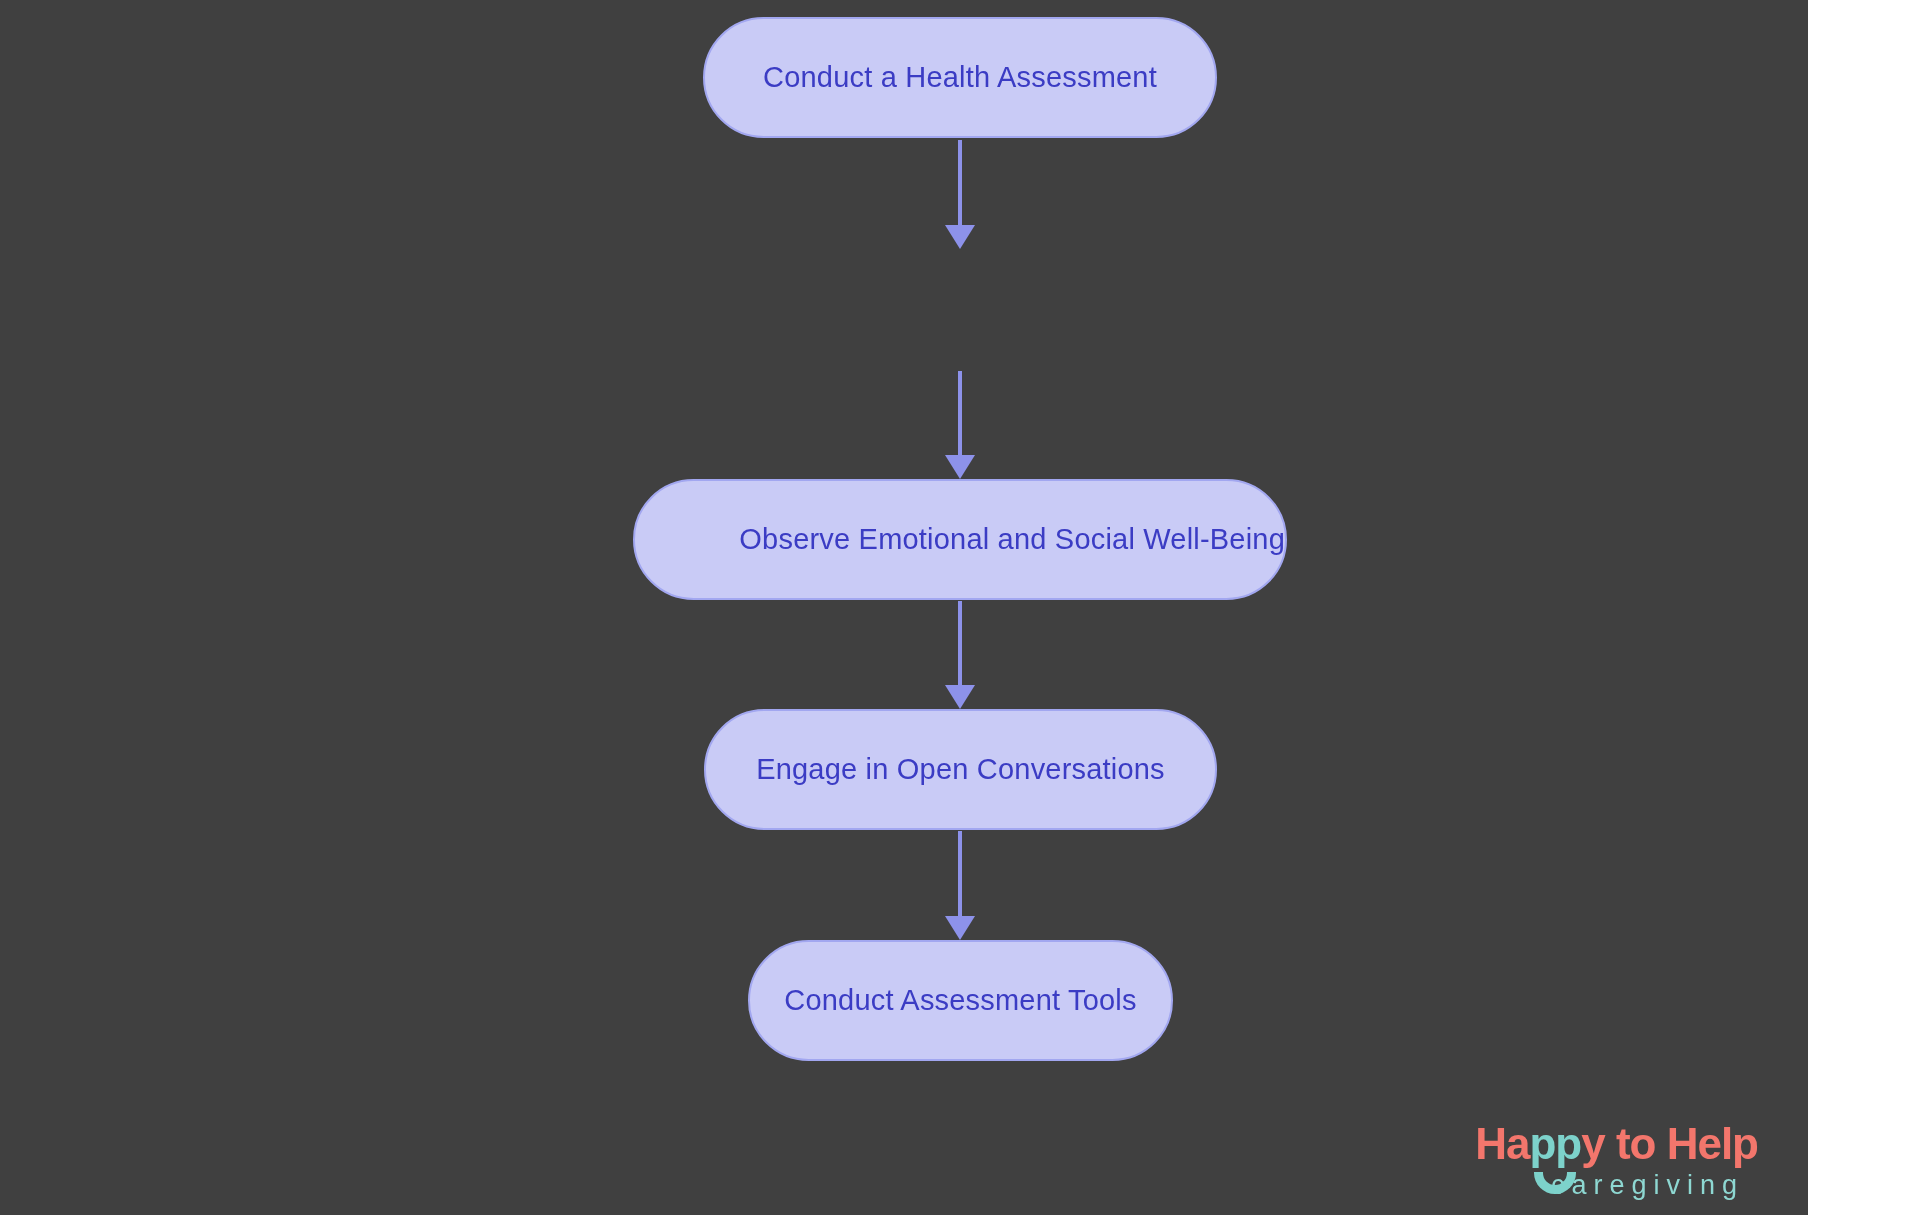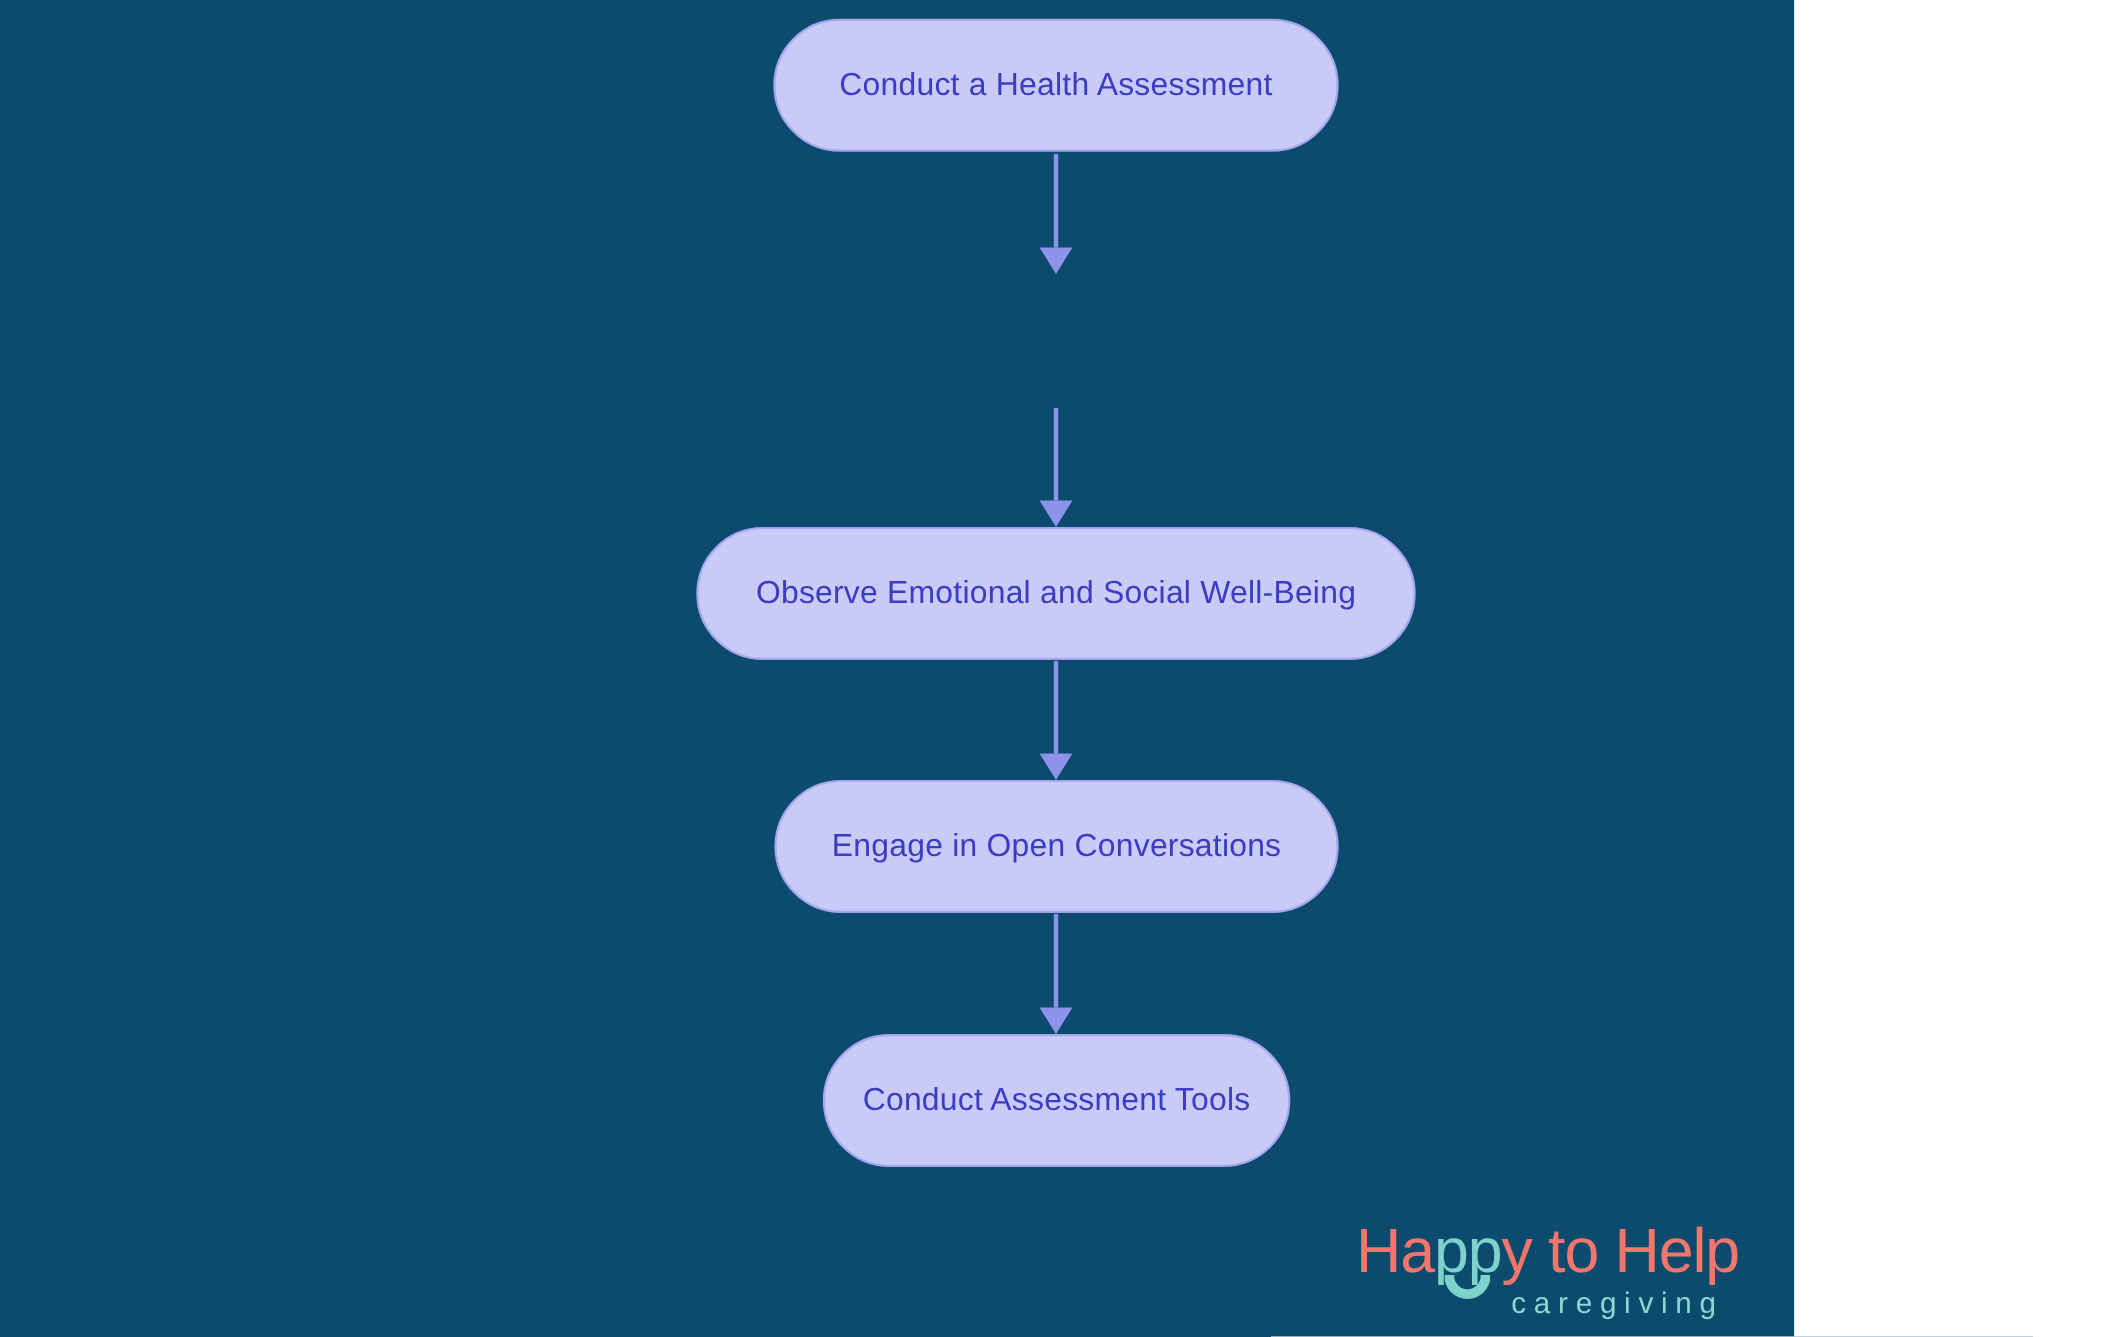"Conduct a Health Assessment" .canvas { background: #0c4a6e -> #404040; width: 1631px -> 1808px }
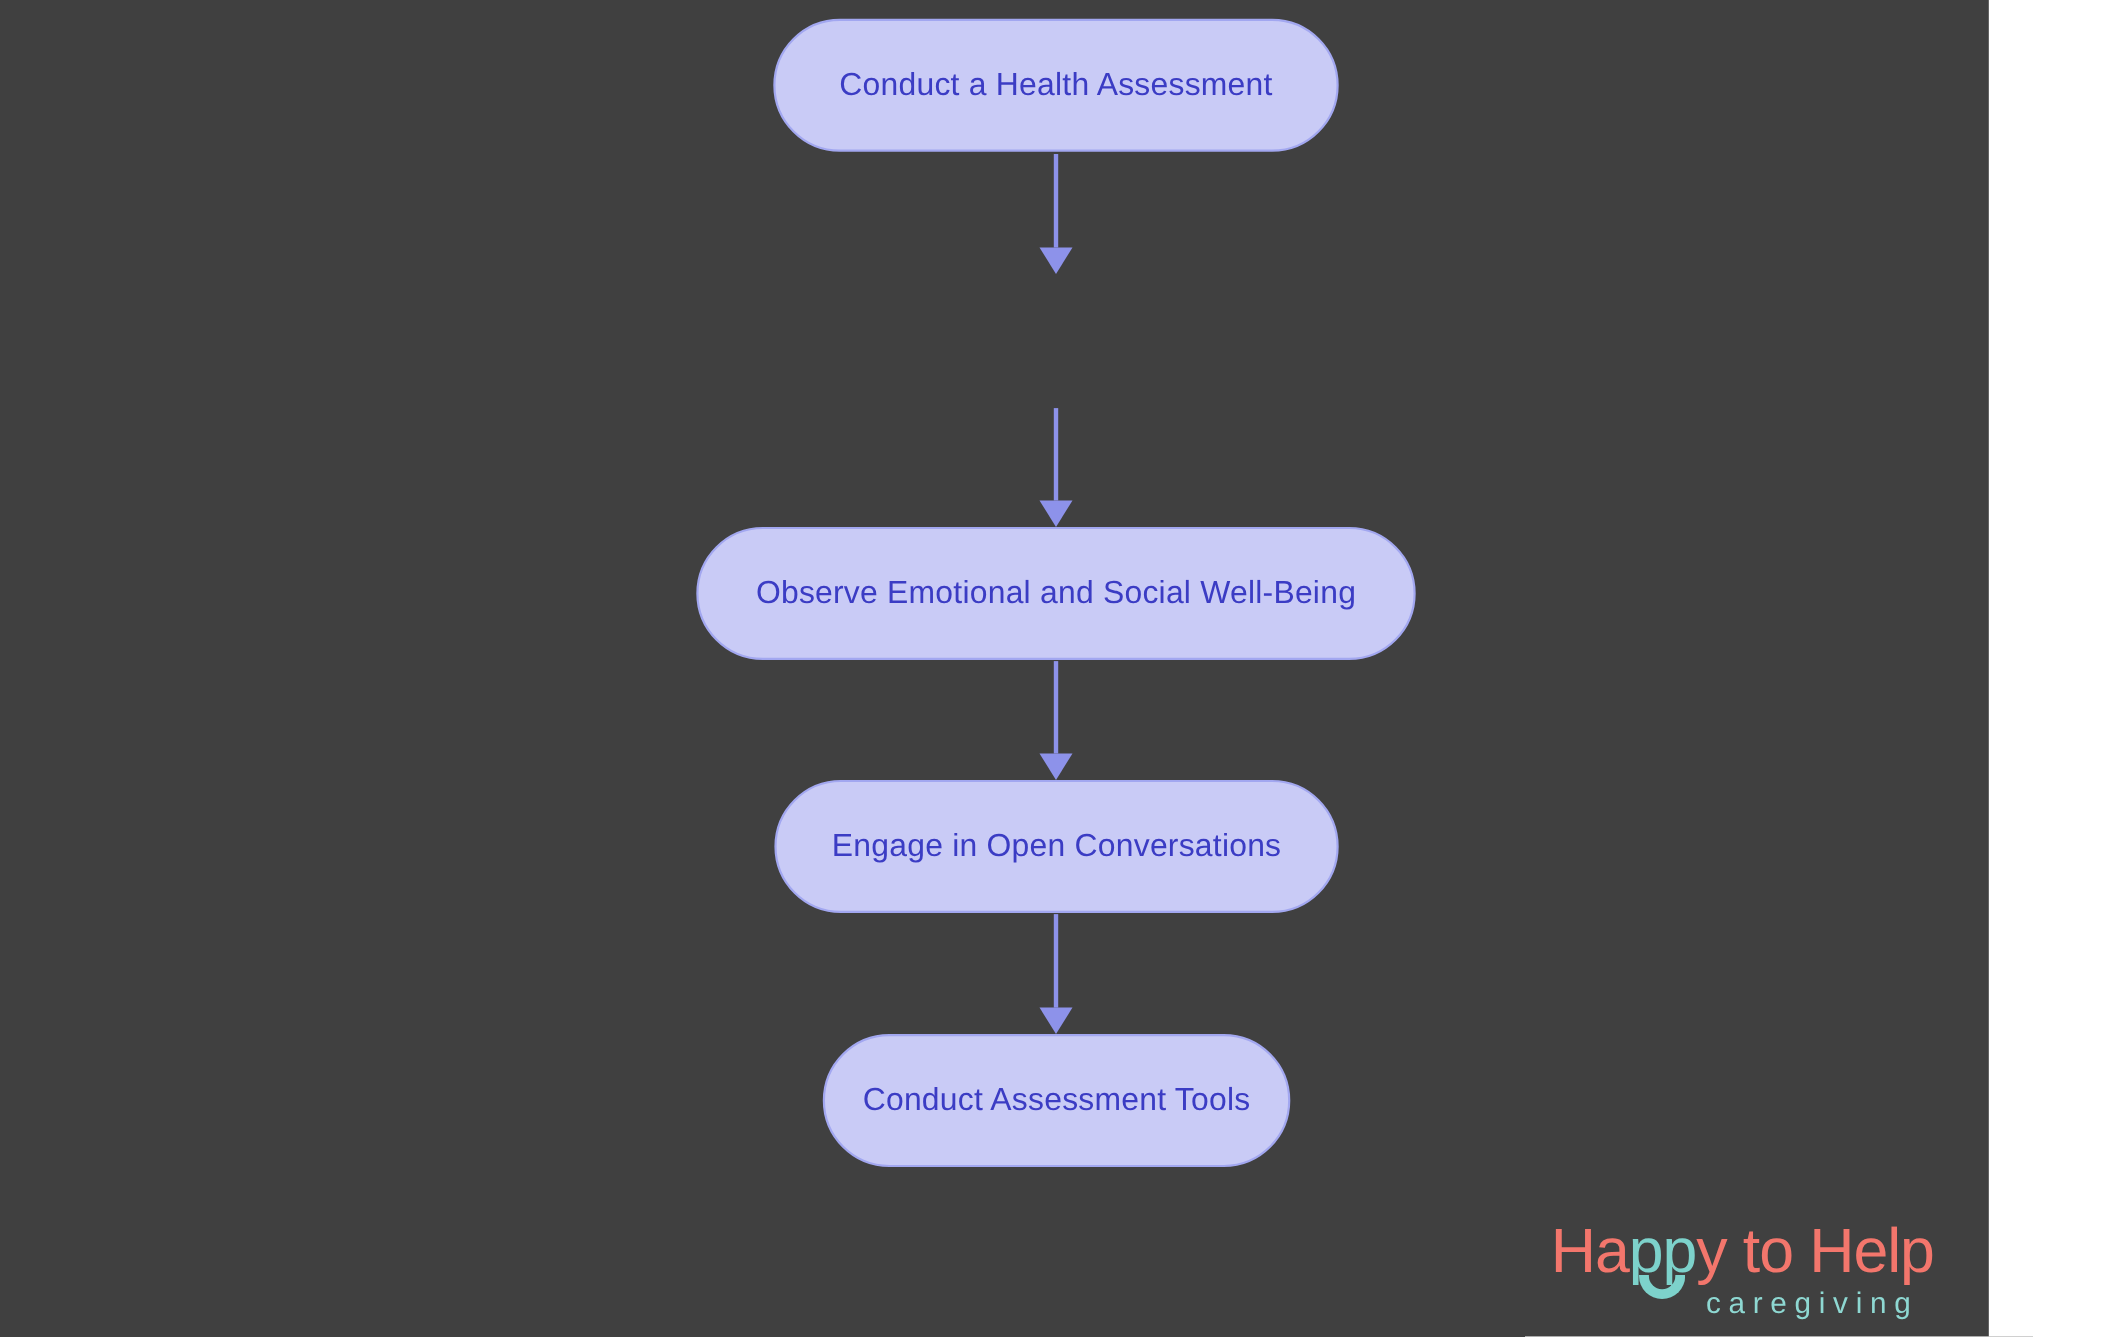"Observe Emotional and Social Well-Being" div.flow-node { justify-content: none -> flex-end }
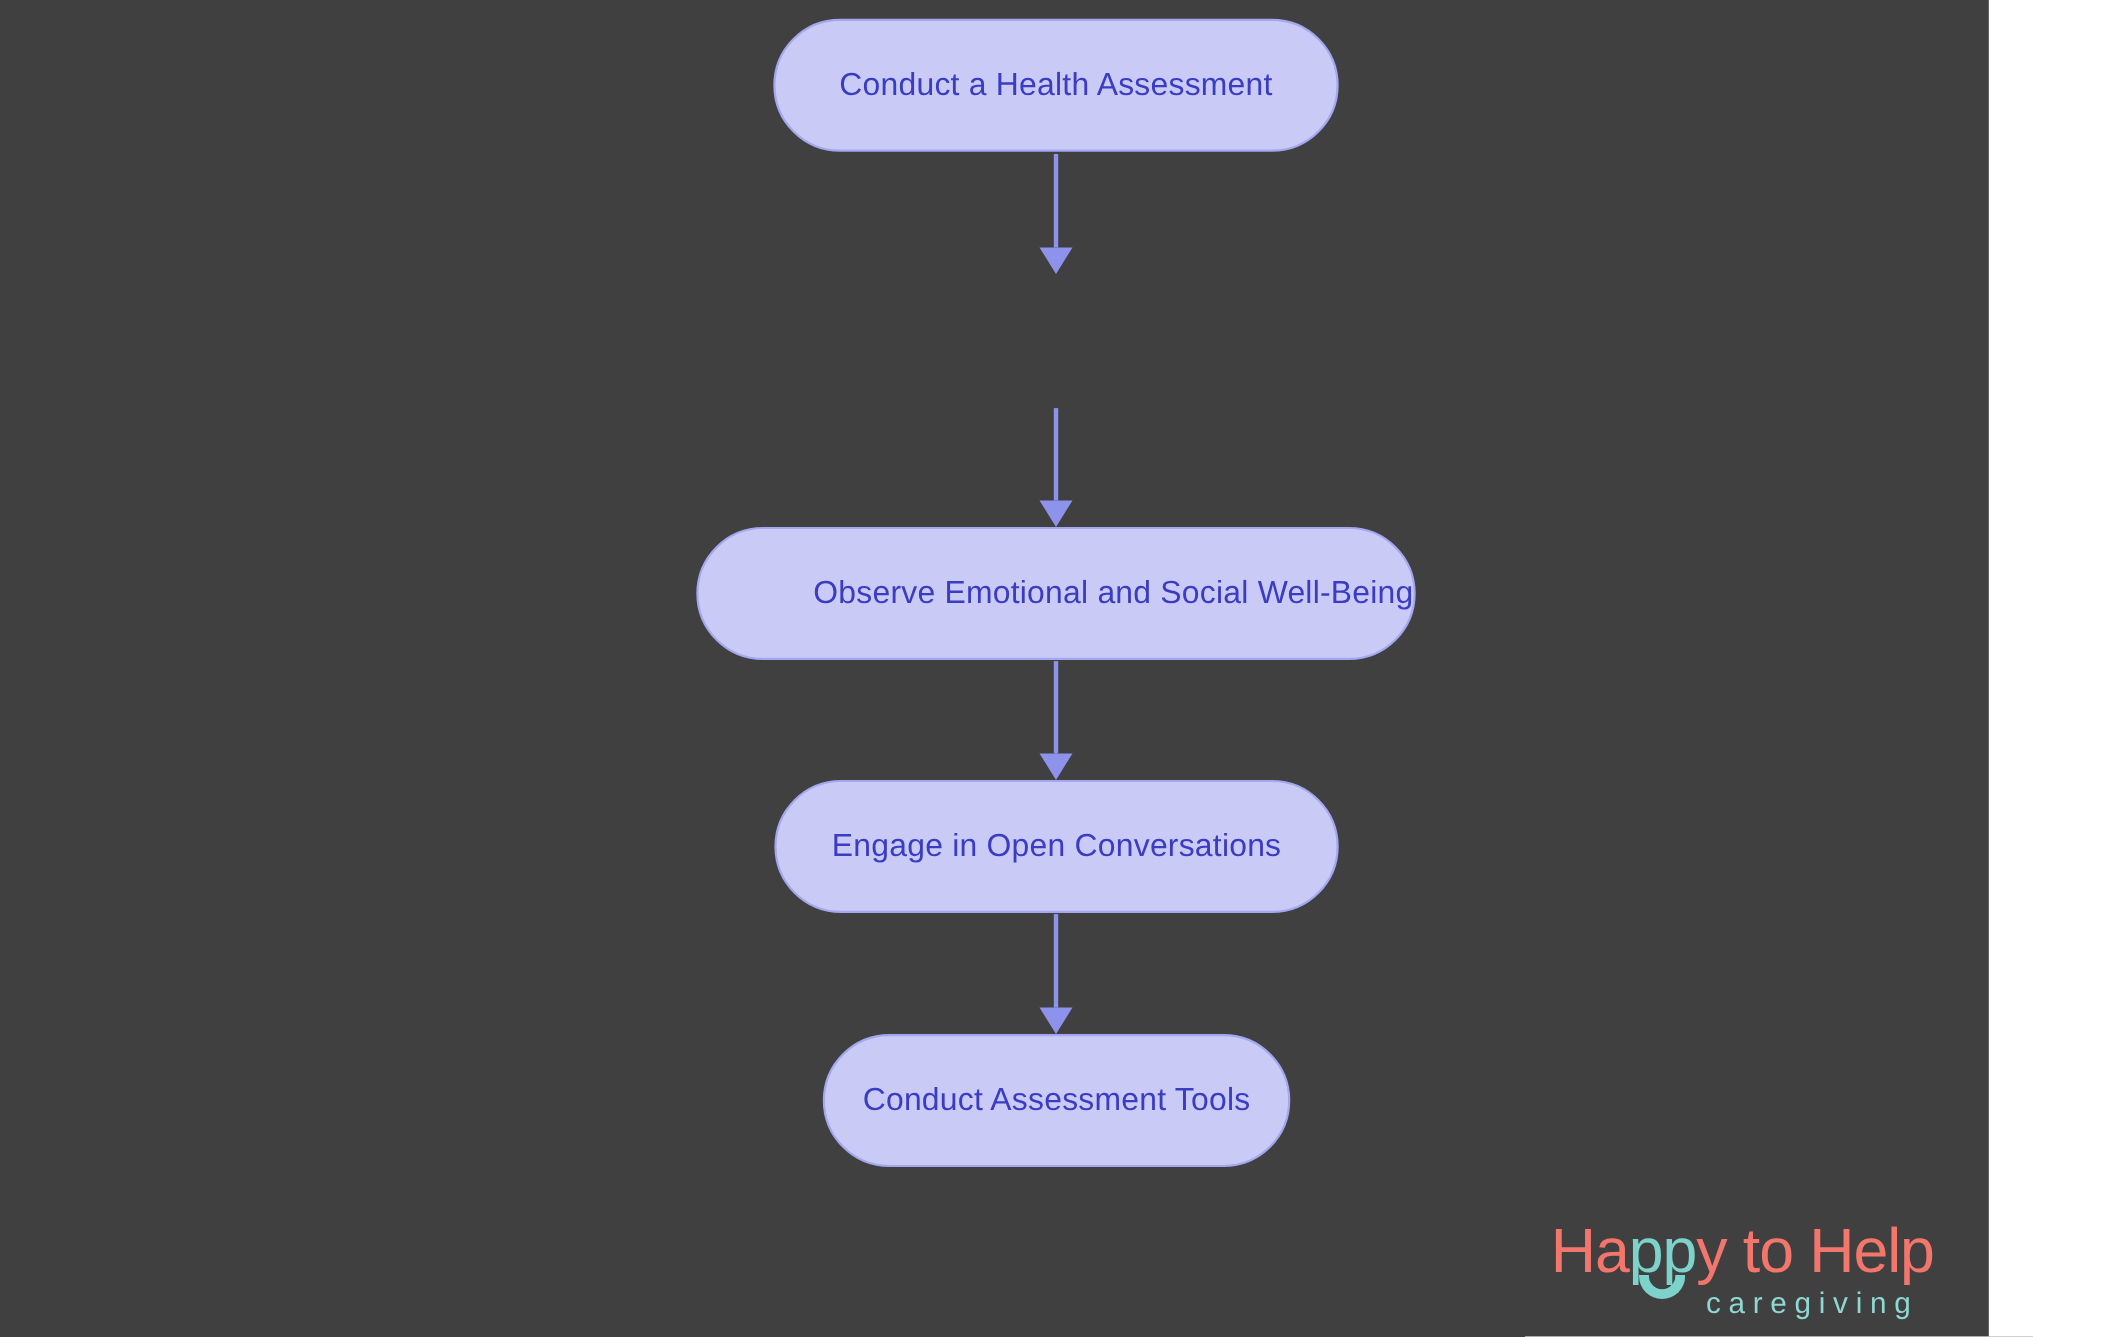"Happy to Help" .logo-main { font-size: 57px -> 44px; font-weight: normal -> bold }
